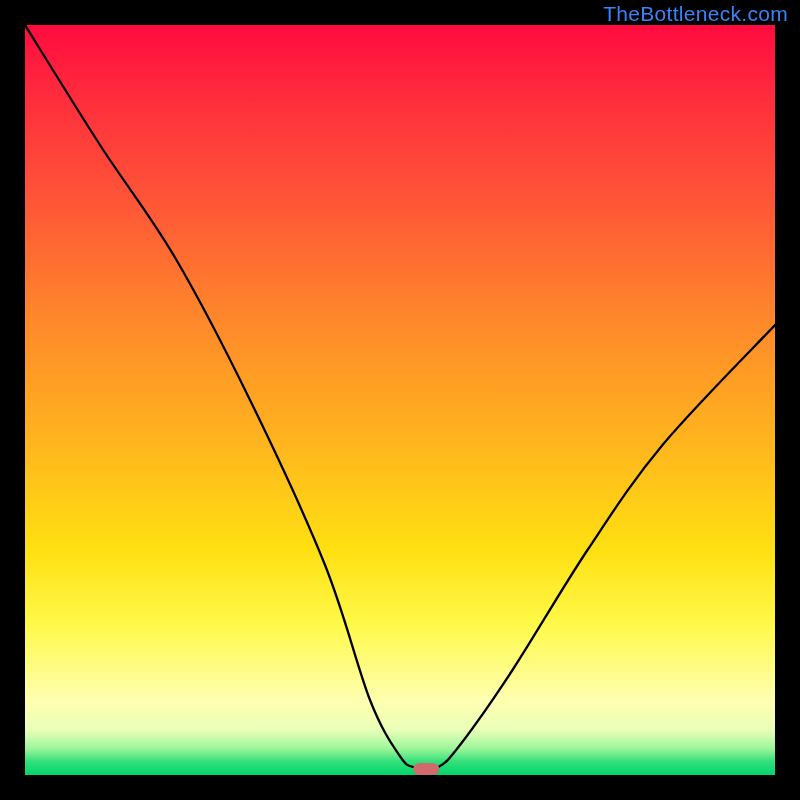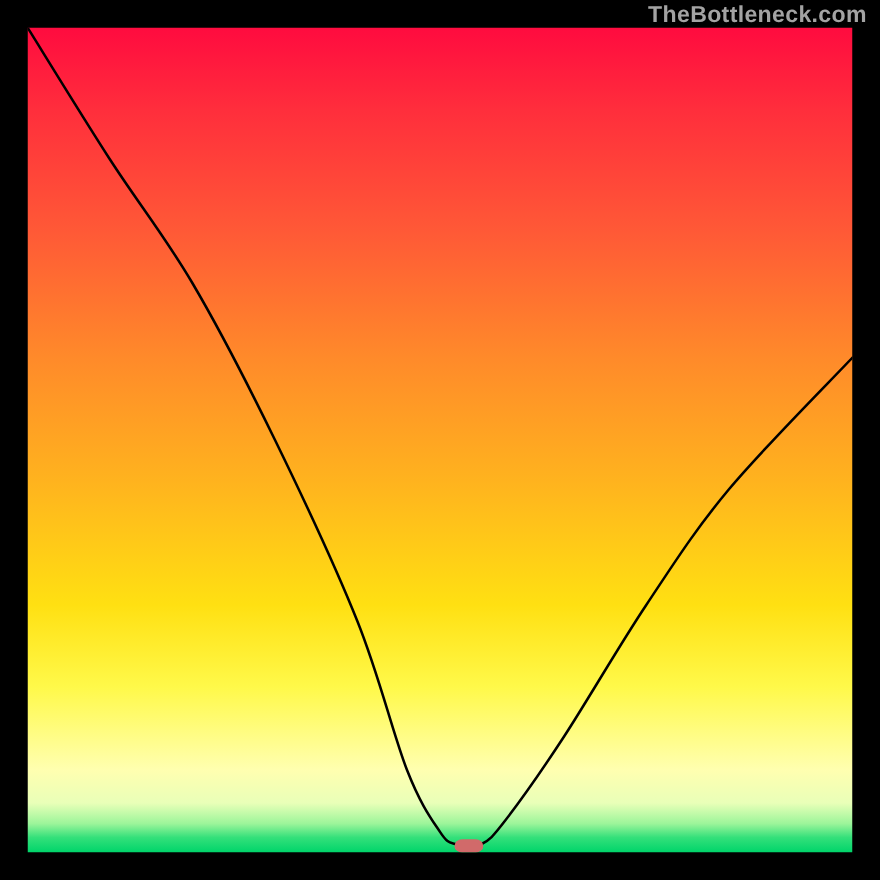"TheBottleneck.com" .watermark { color: #a3a3a3 -> #3b82f6; font-weight: 700 -> 400 }
